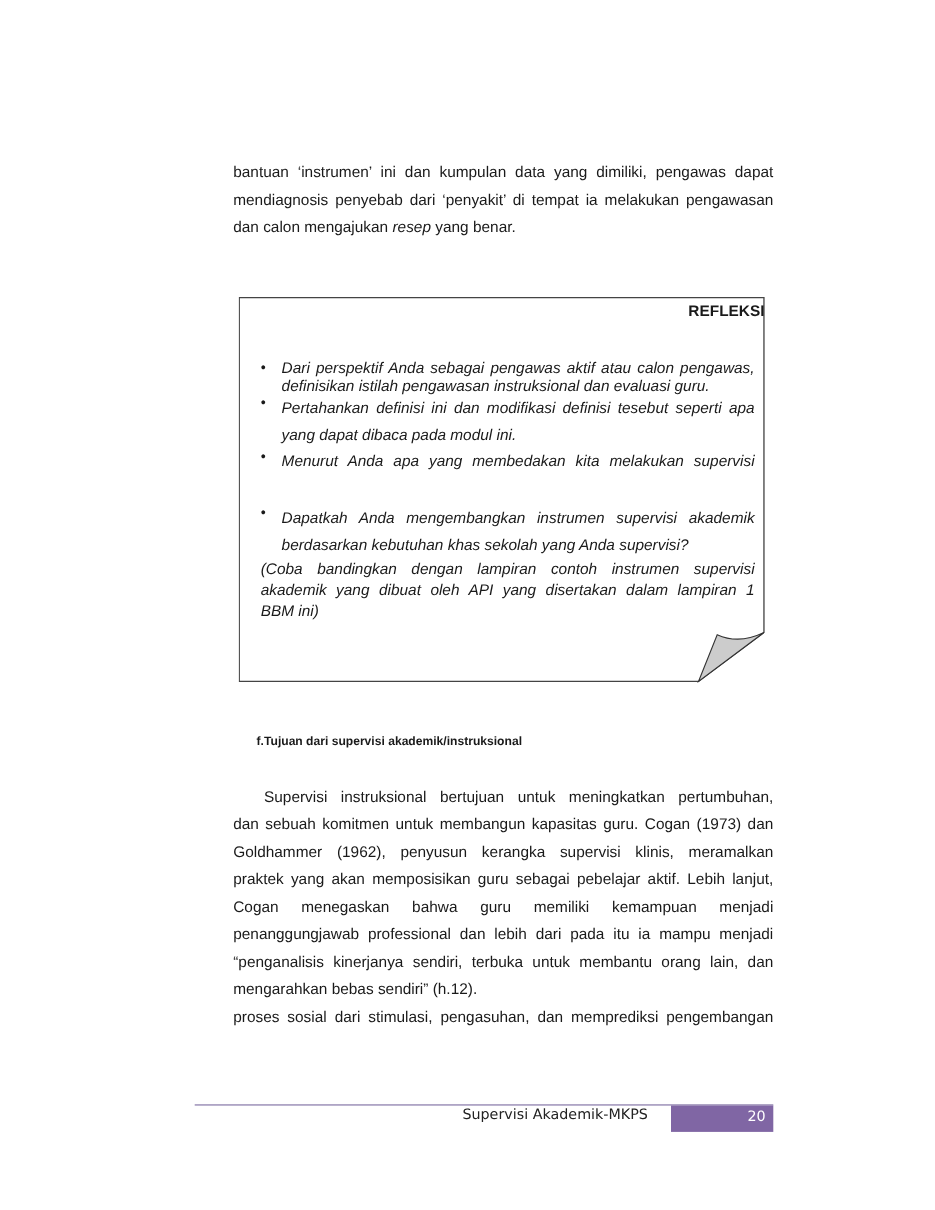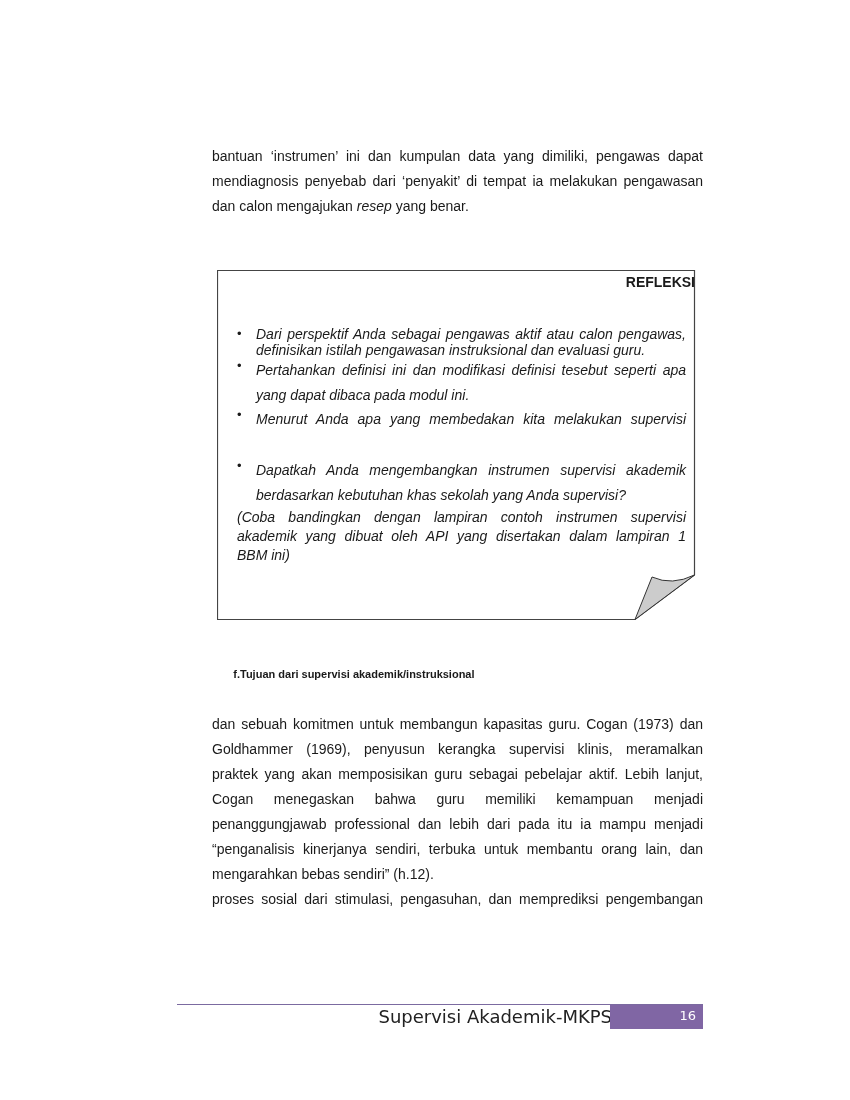"Supervisi instruksional bertujuan untuk" span.line { html: none -> <span>Supervisi instruksional bertujuan untuk meningkatkan pertumbuhan,</span> }
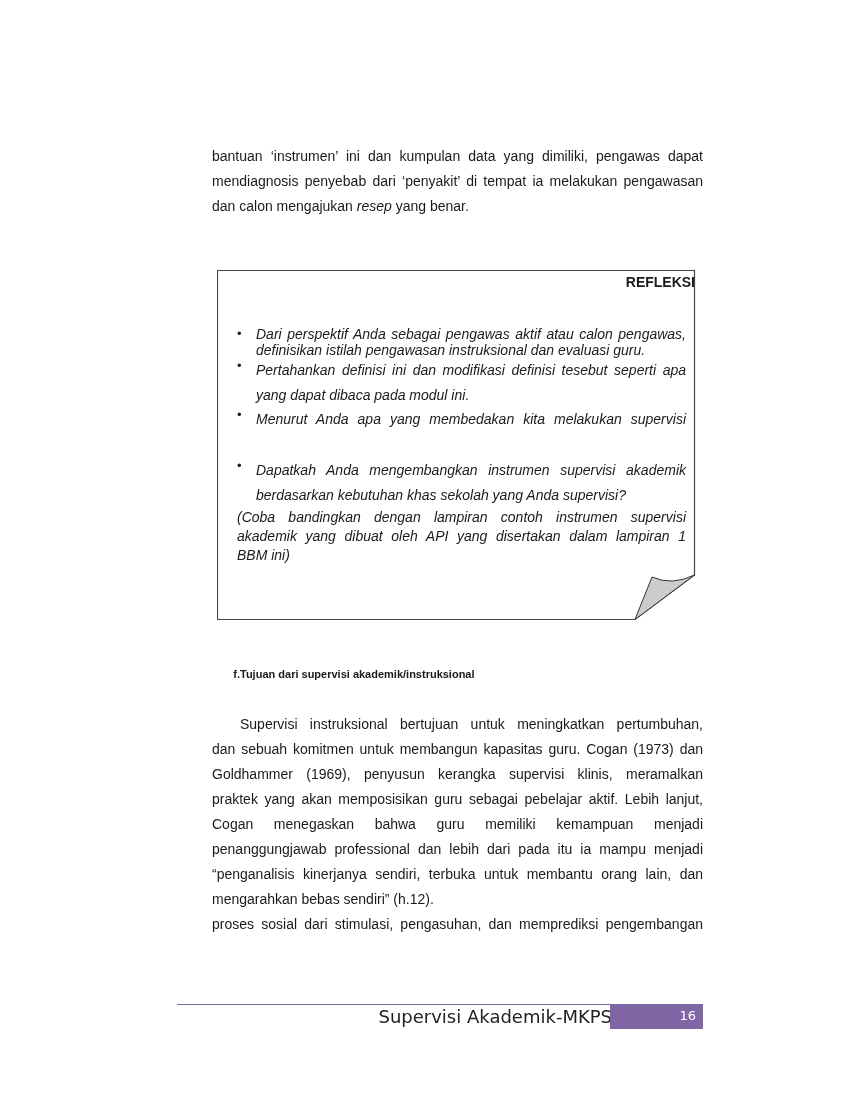"Goldhammer (1969), penyusun kerangka" span.line { text: 1969 -> 1962 }
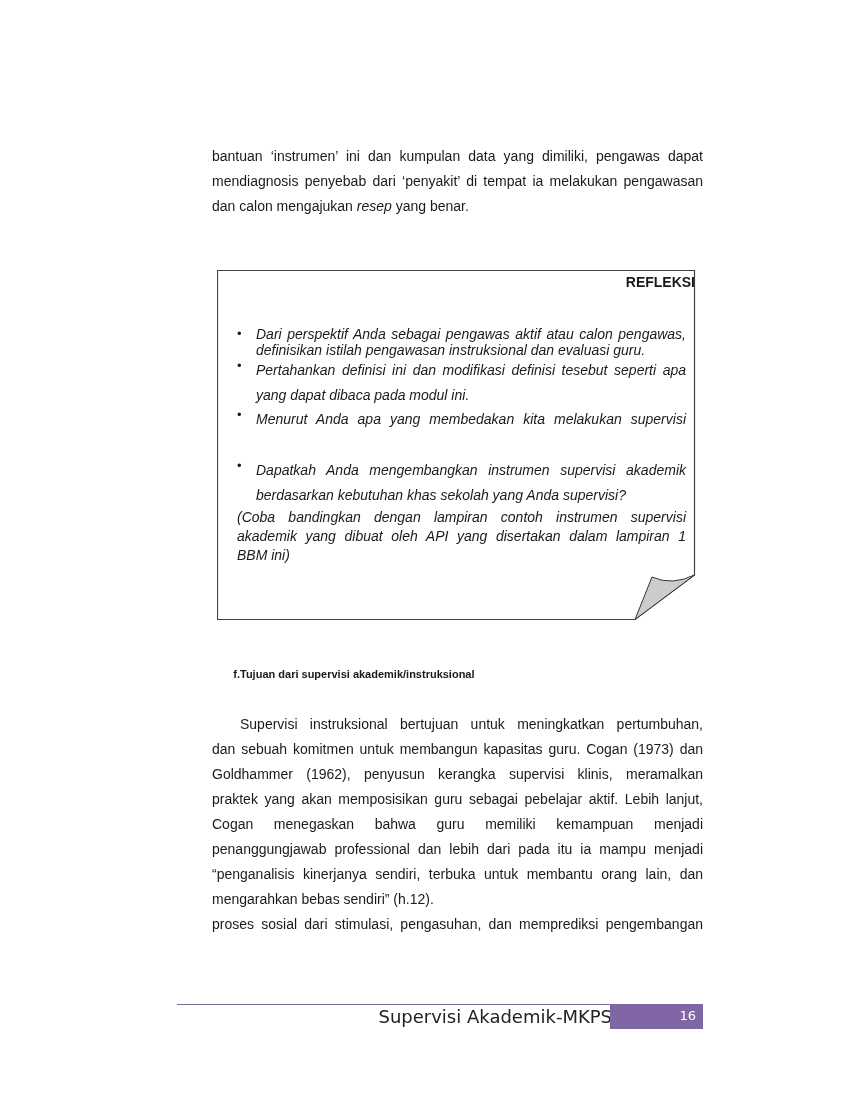"Supervisi Akademik-MKPS" #footer-title { font-size: 18px -> 13px; left: 308px -> 285px }
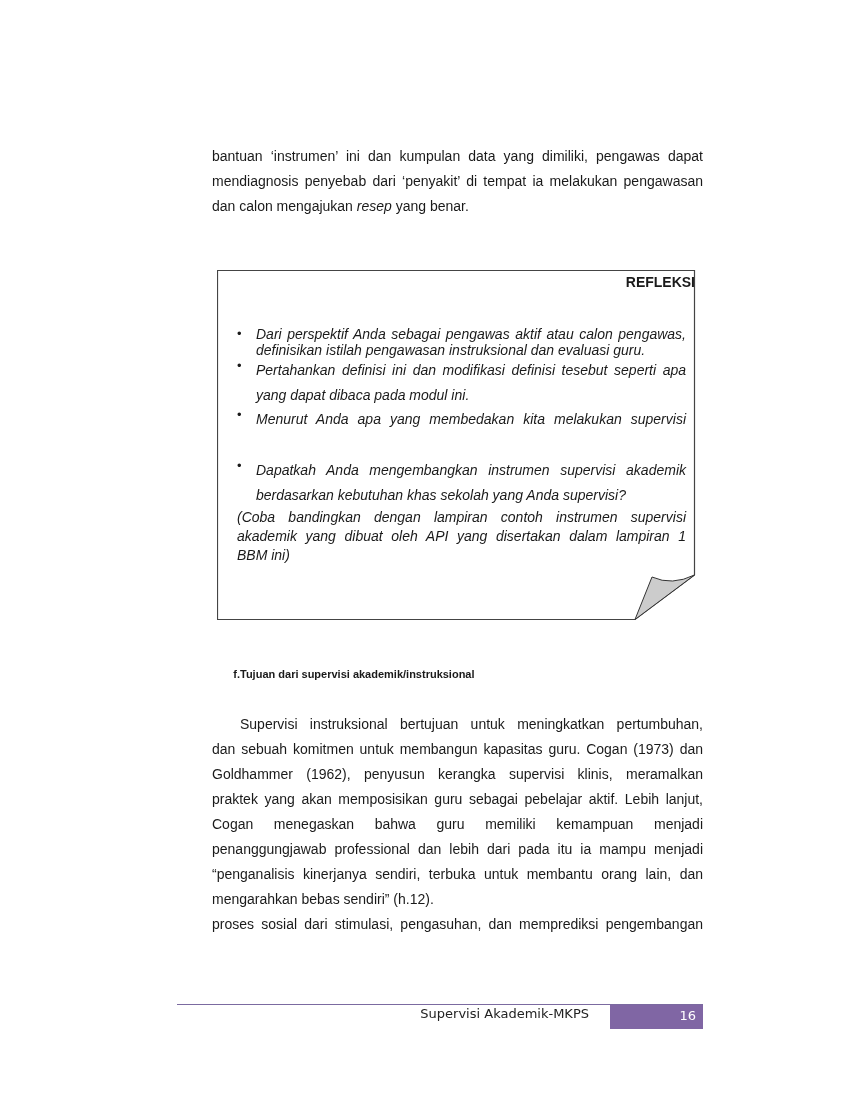"16" div { text: 16 -> 20 }
